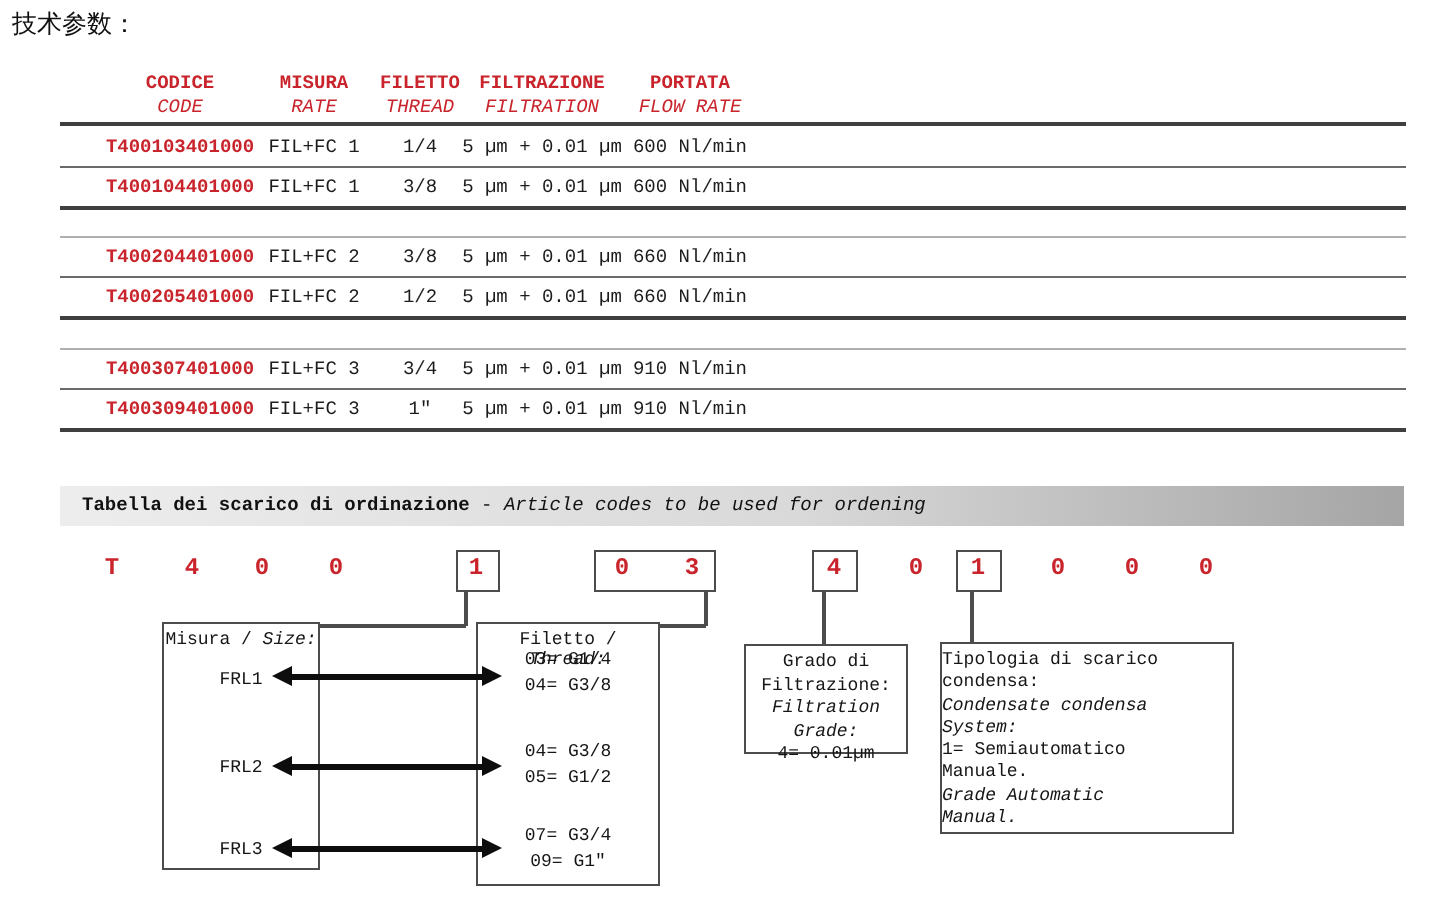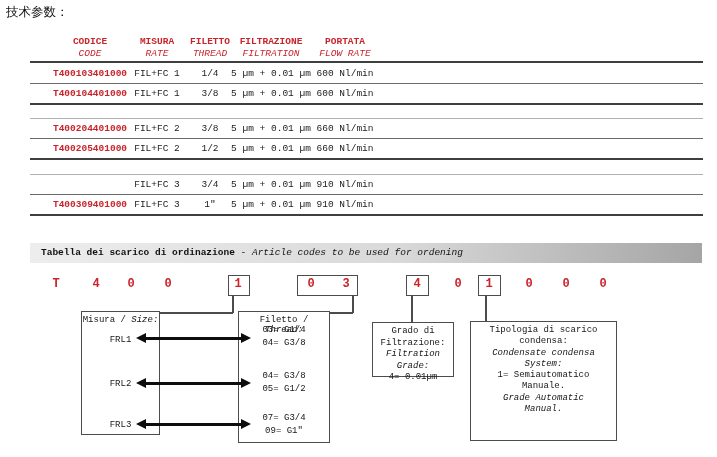"T400307401000" span.cell { html: none -> <span>T400307401000</span> }
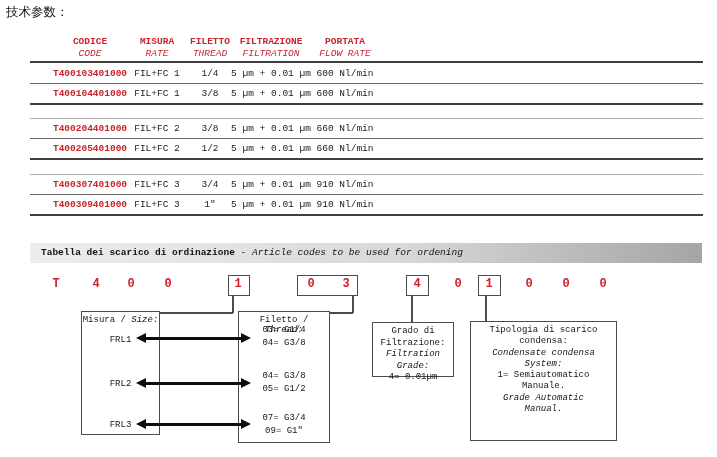"Tipologia di scarico" .tipo-box { height: 120px -> 96px; text-align: center -> none }
